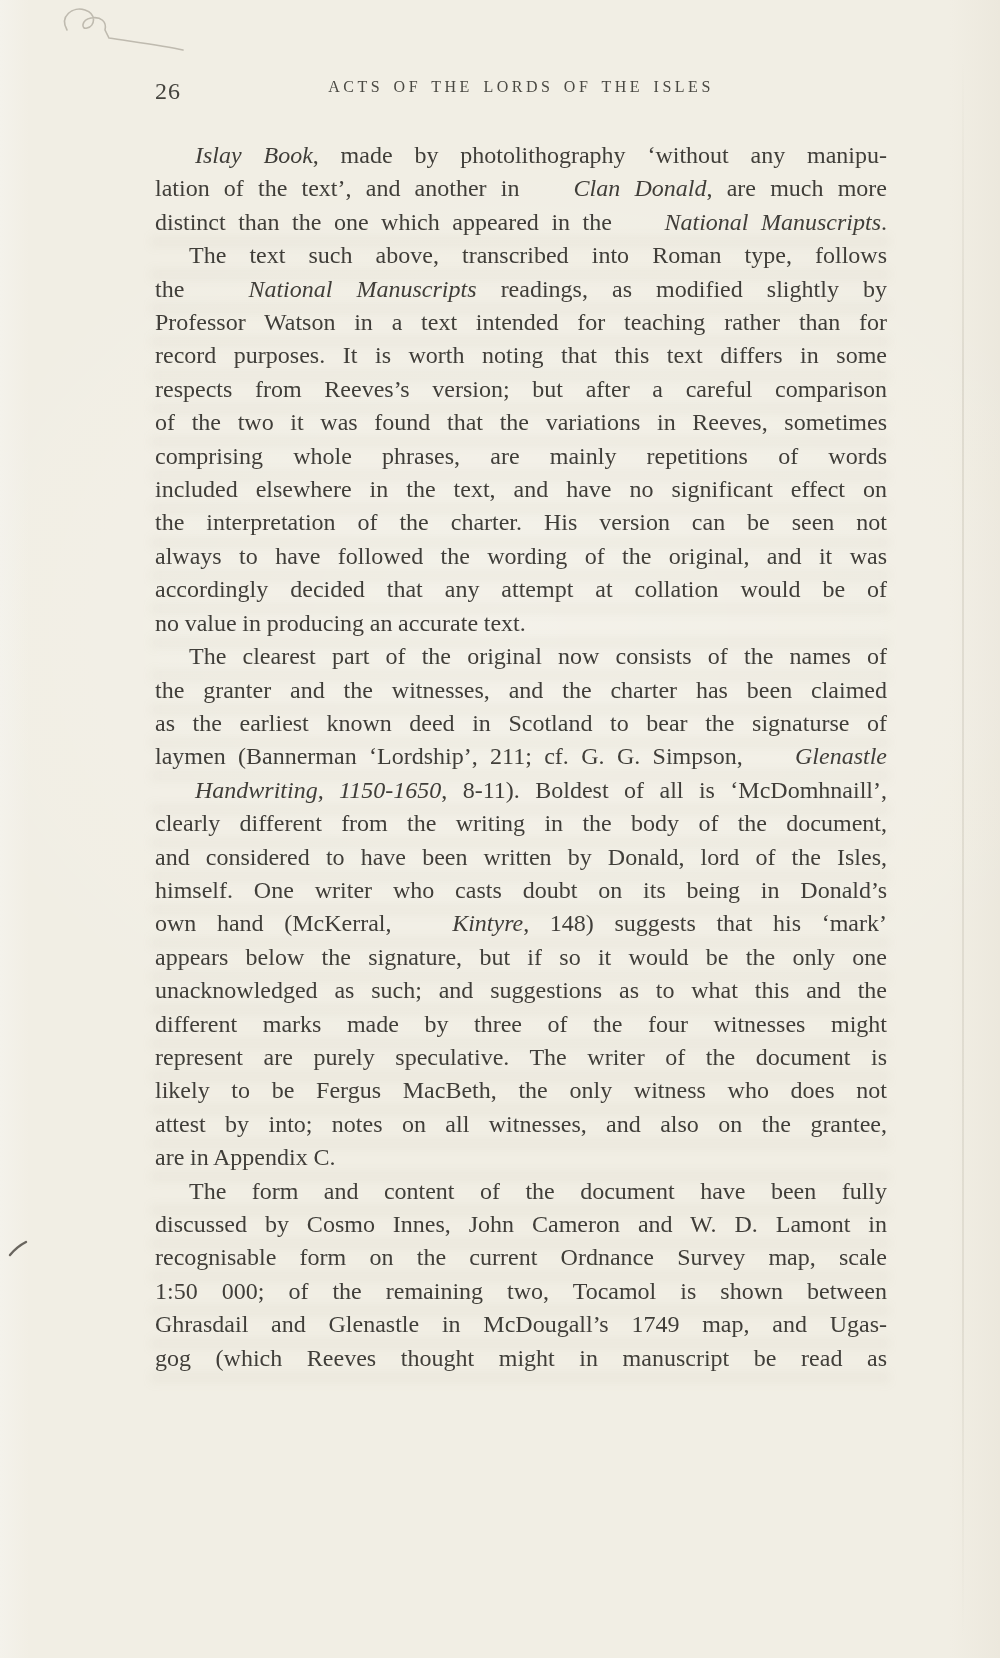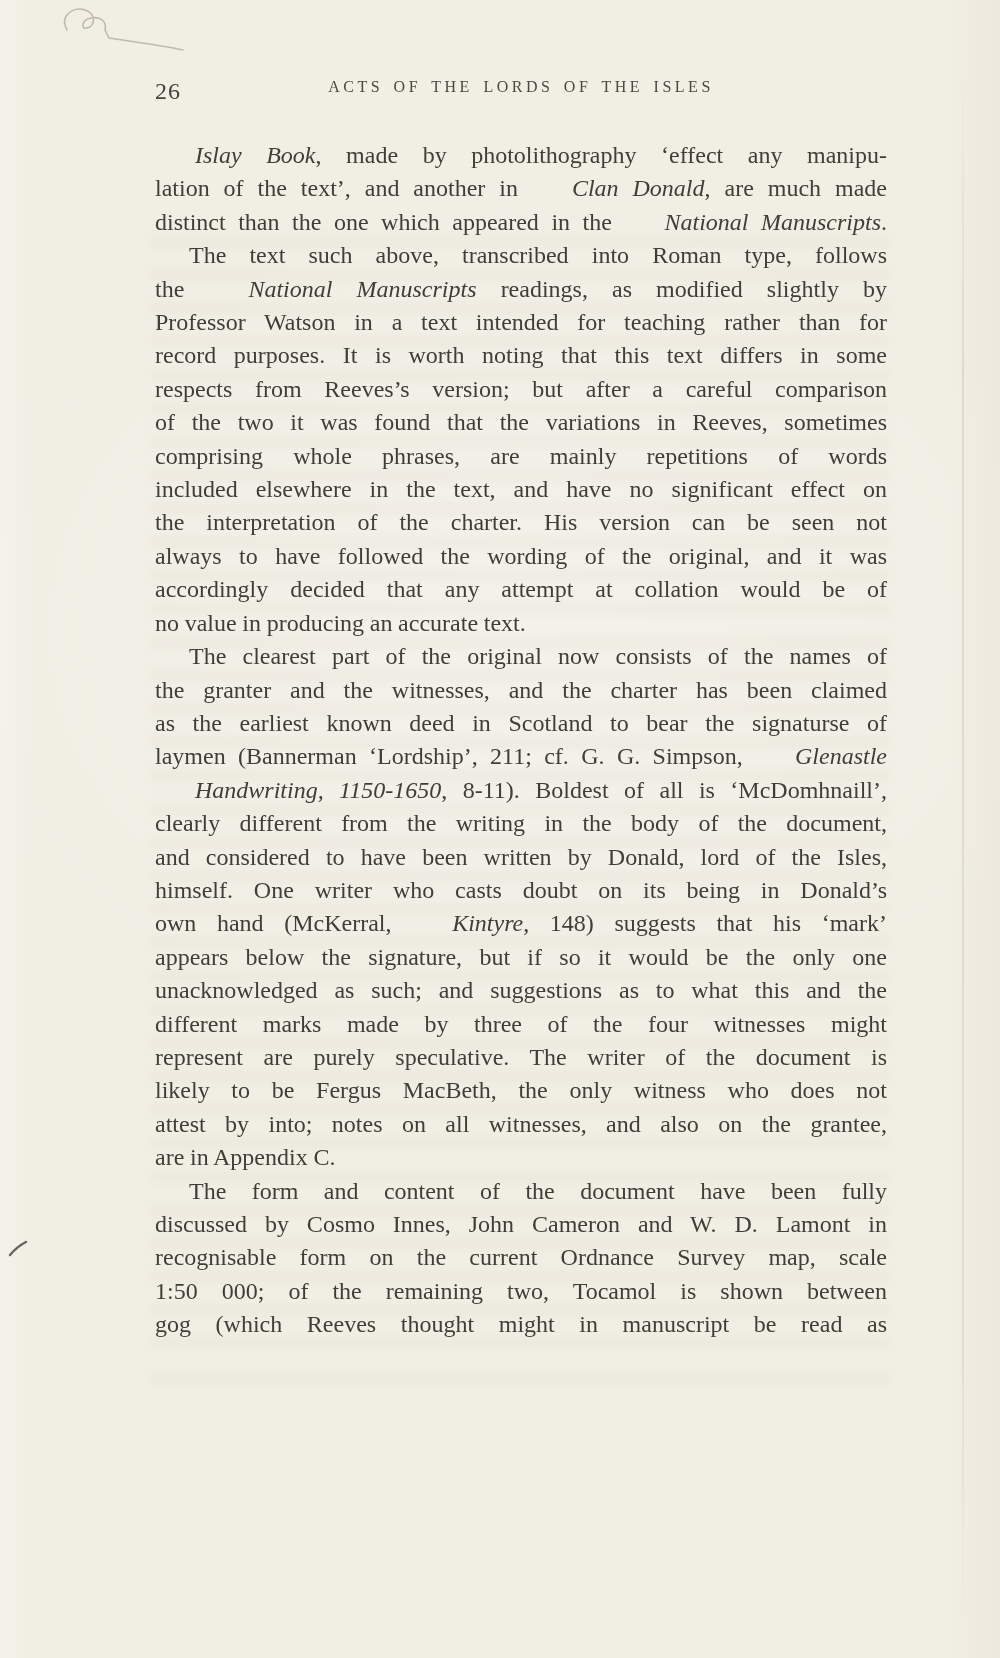", made by photolithography ‘effect" span { text: effect -> without }
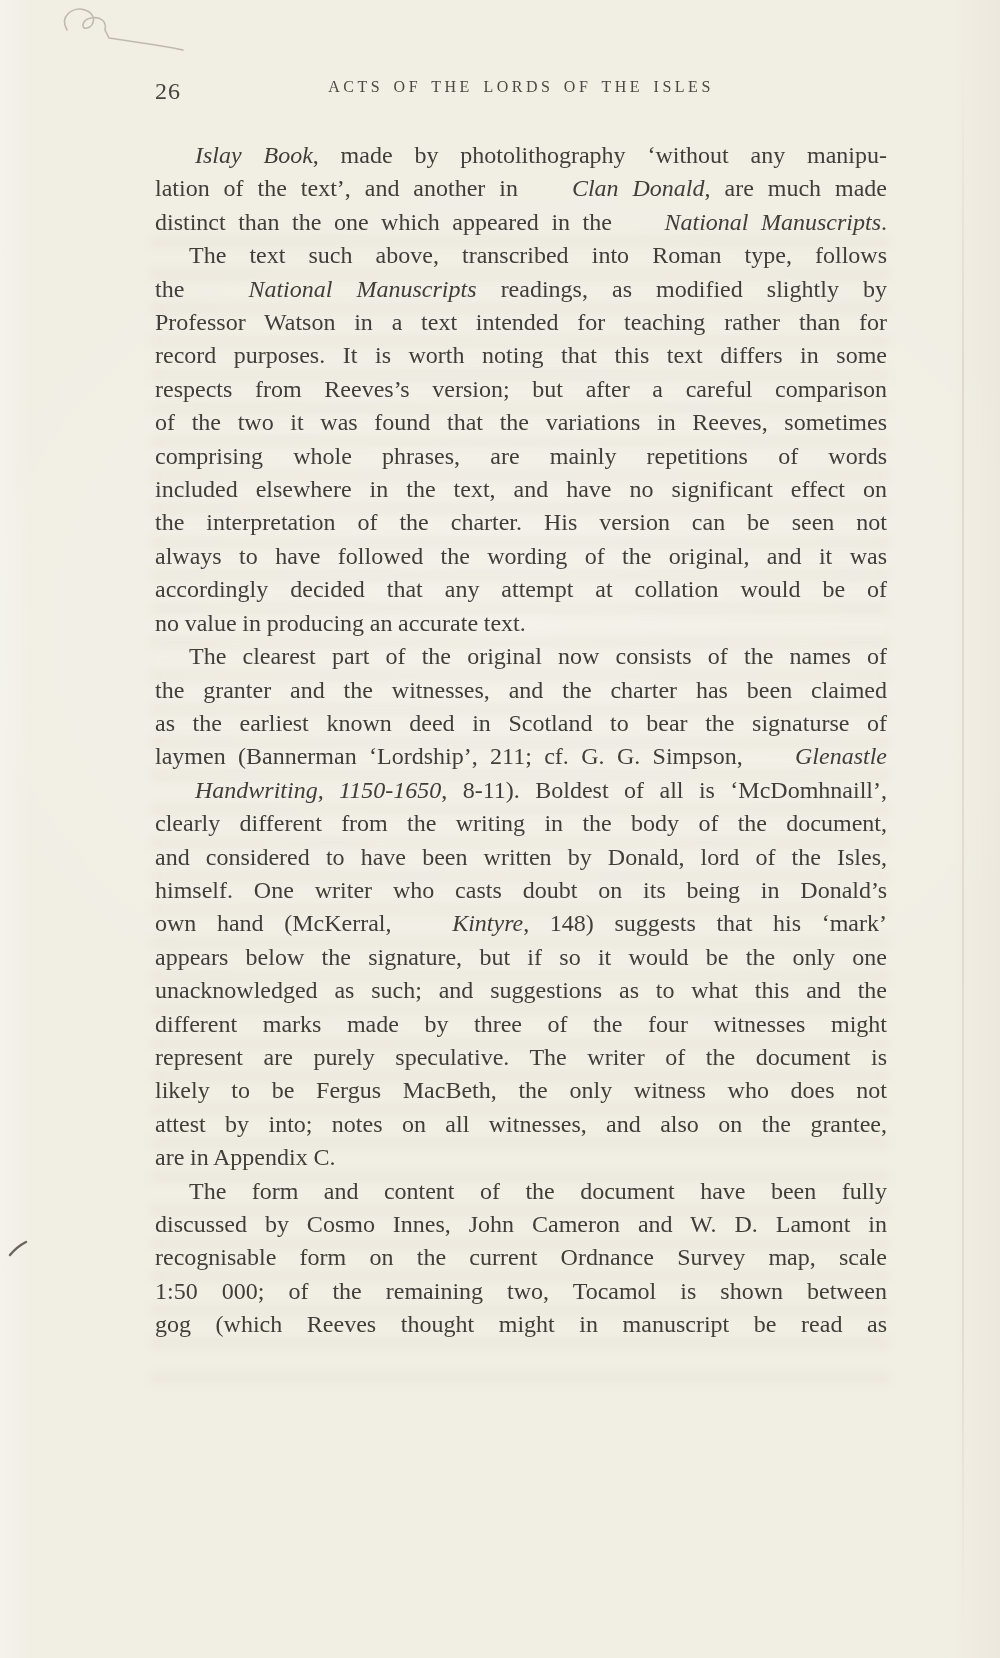", are much made" span { text: made -> more }
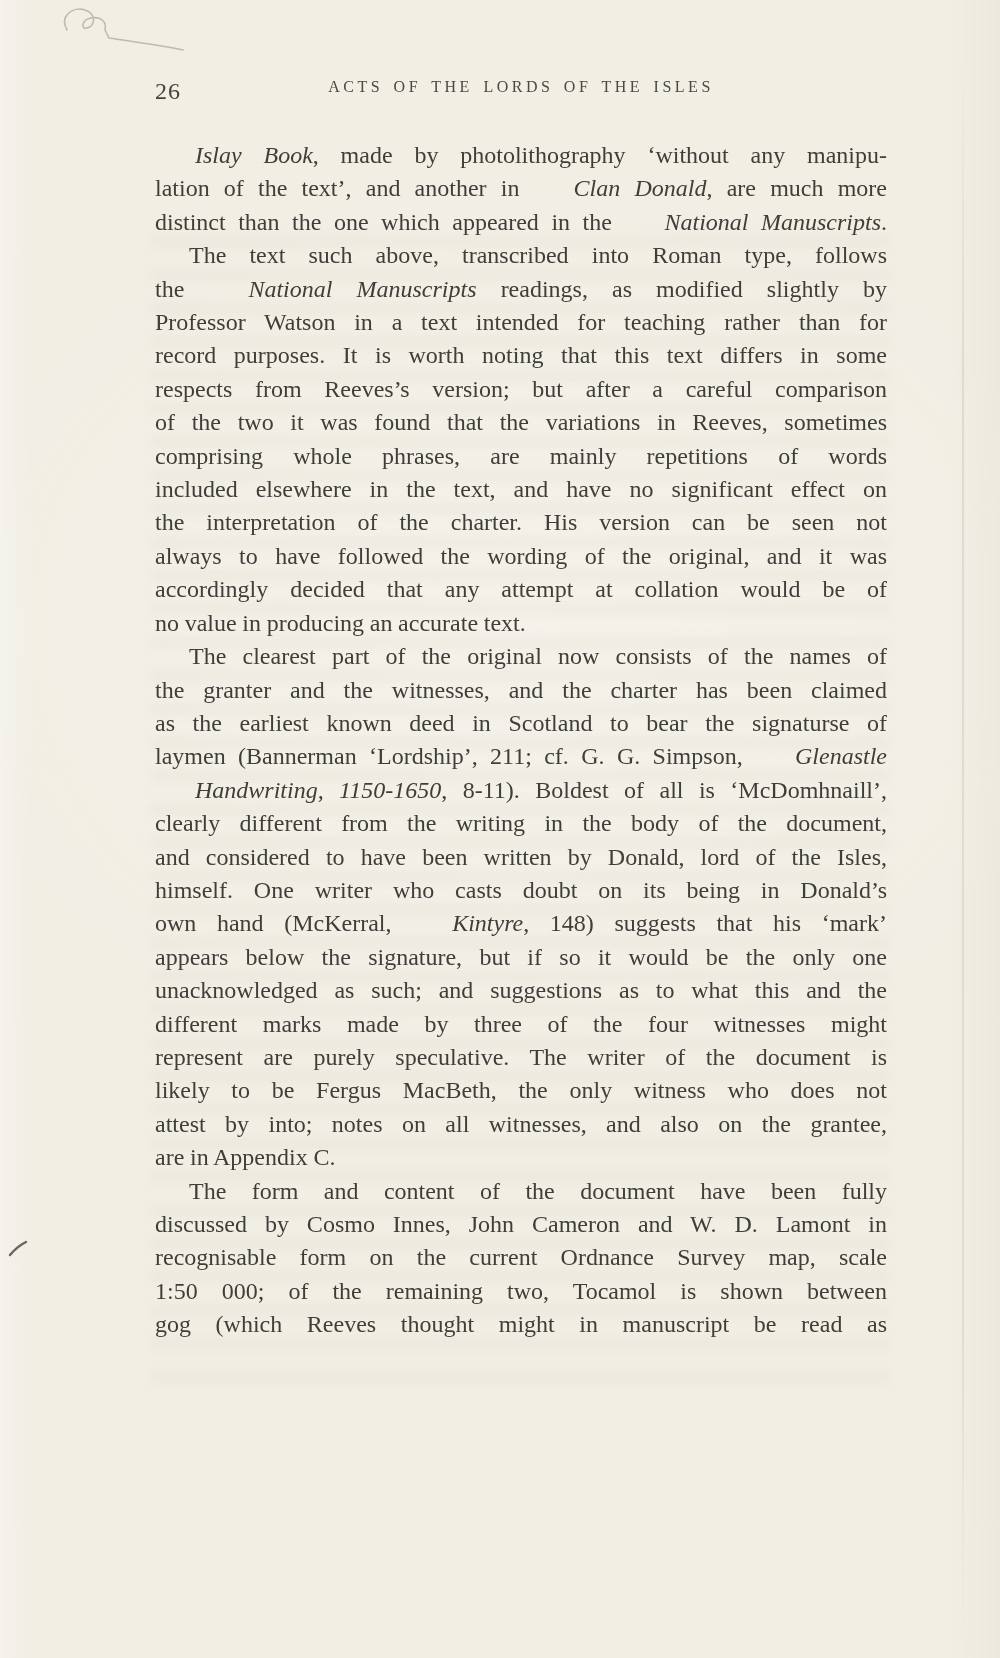"Ghrasdail and Glenastle in McDougall’s" div.line { html: none -> <div><span>Ghrasdail and Glenastle in McDougall’s 1749 map, and Ugas-</span></div> }
